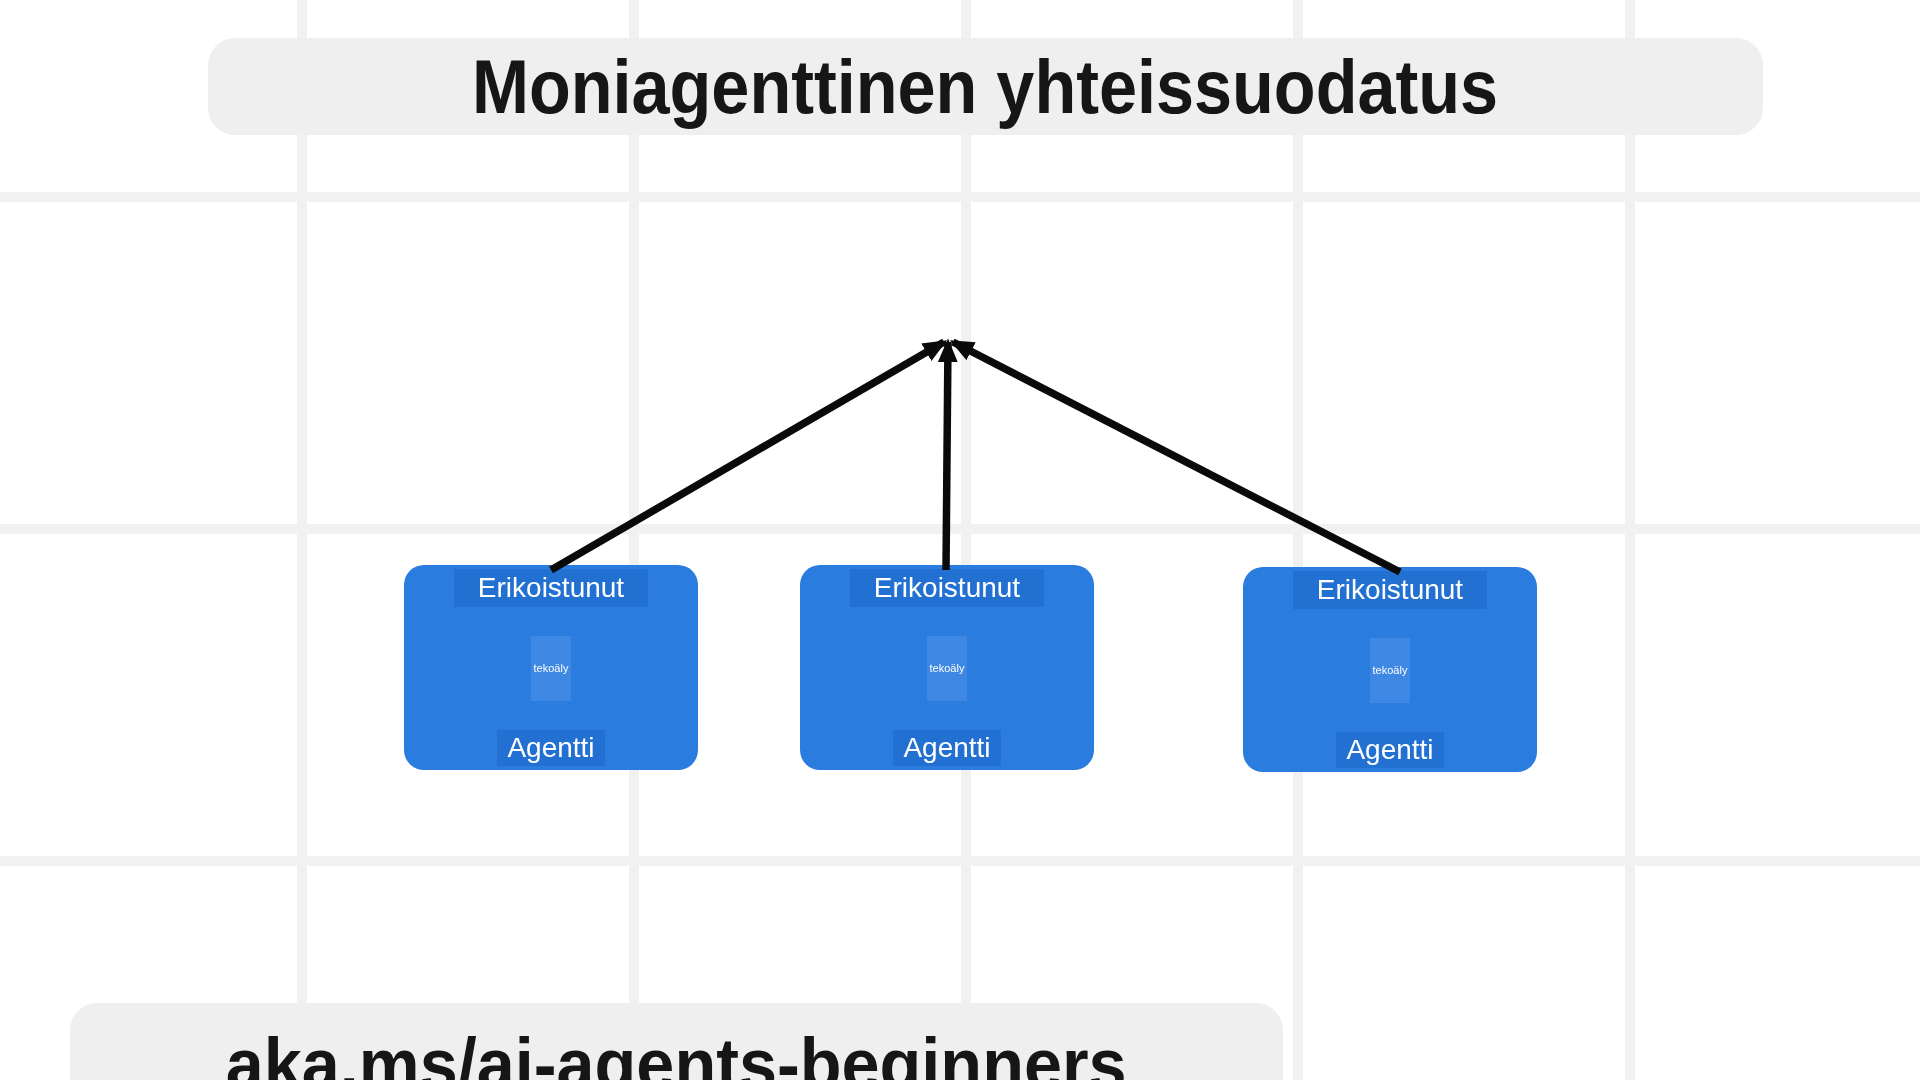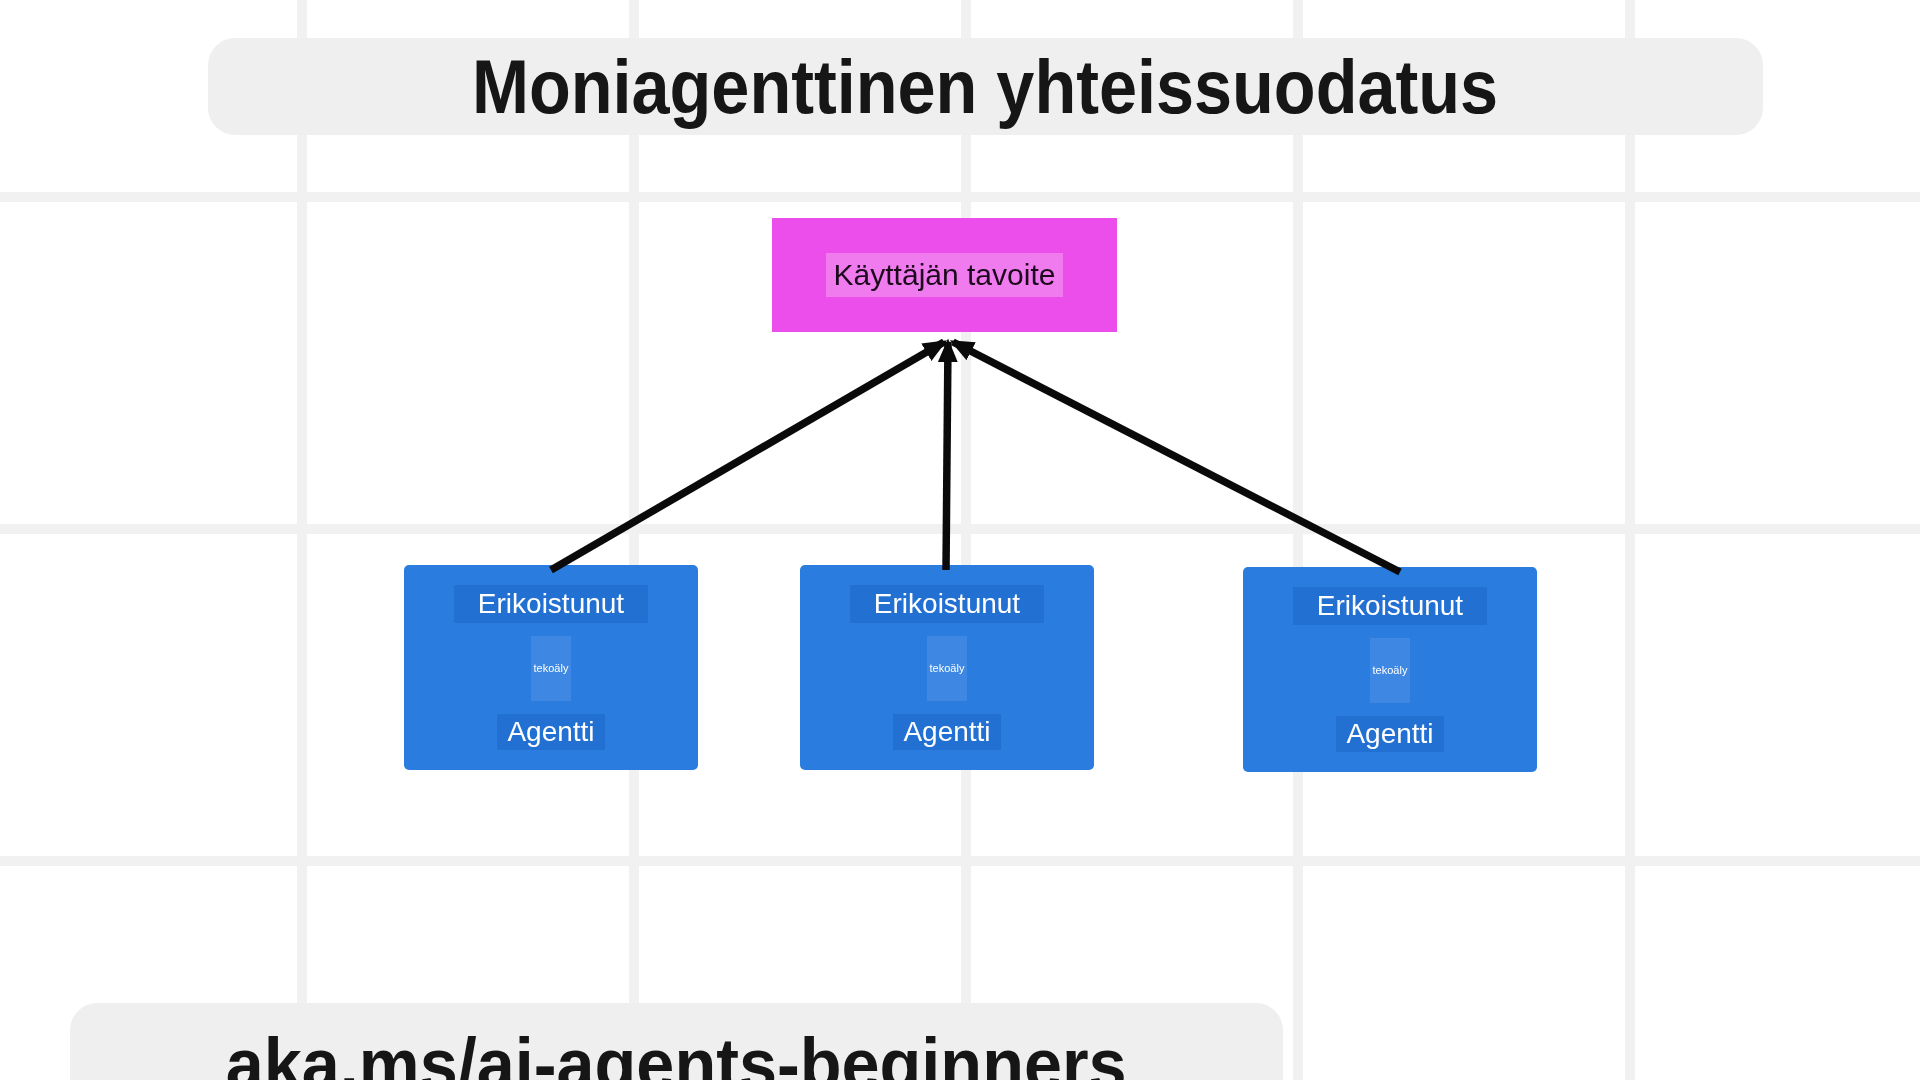"Käyttäjän tavoite" div.goal-box { html: <div> <span>Käyttäjän tavoite</span> </div> -> none }
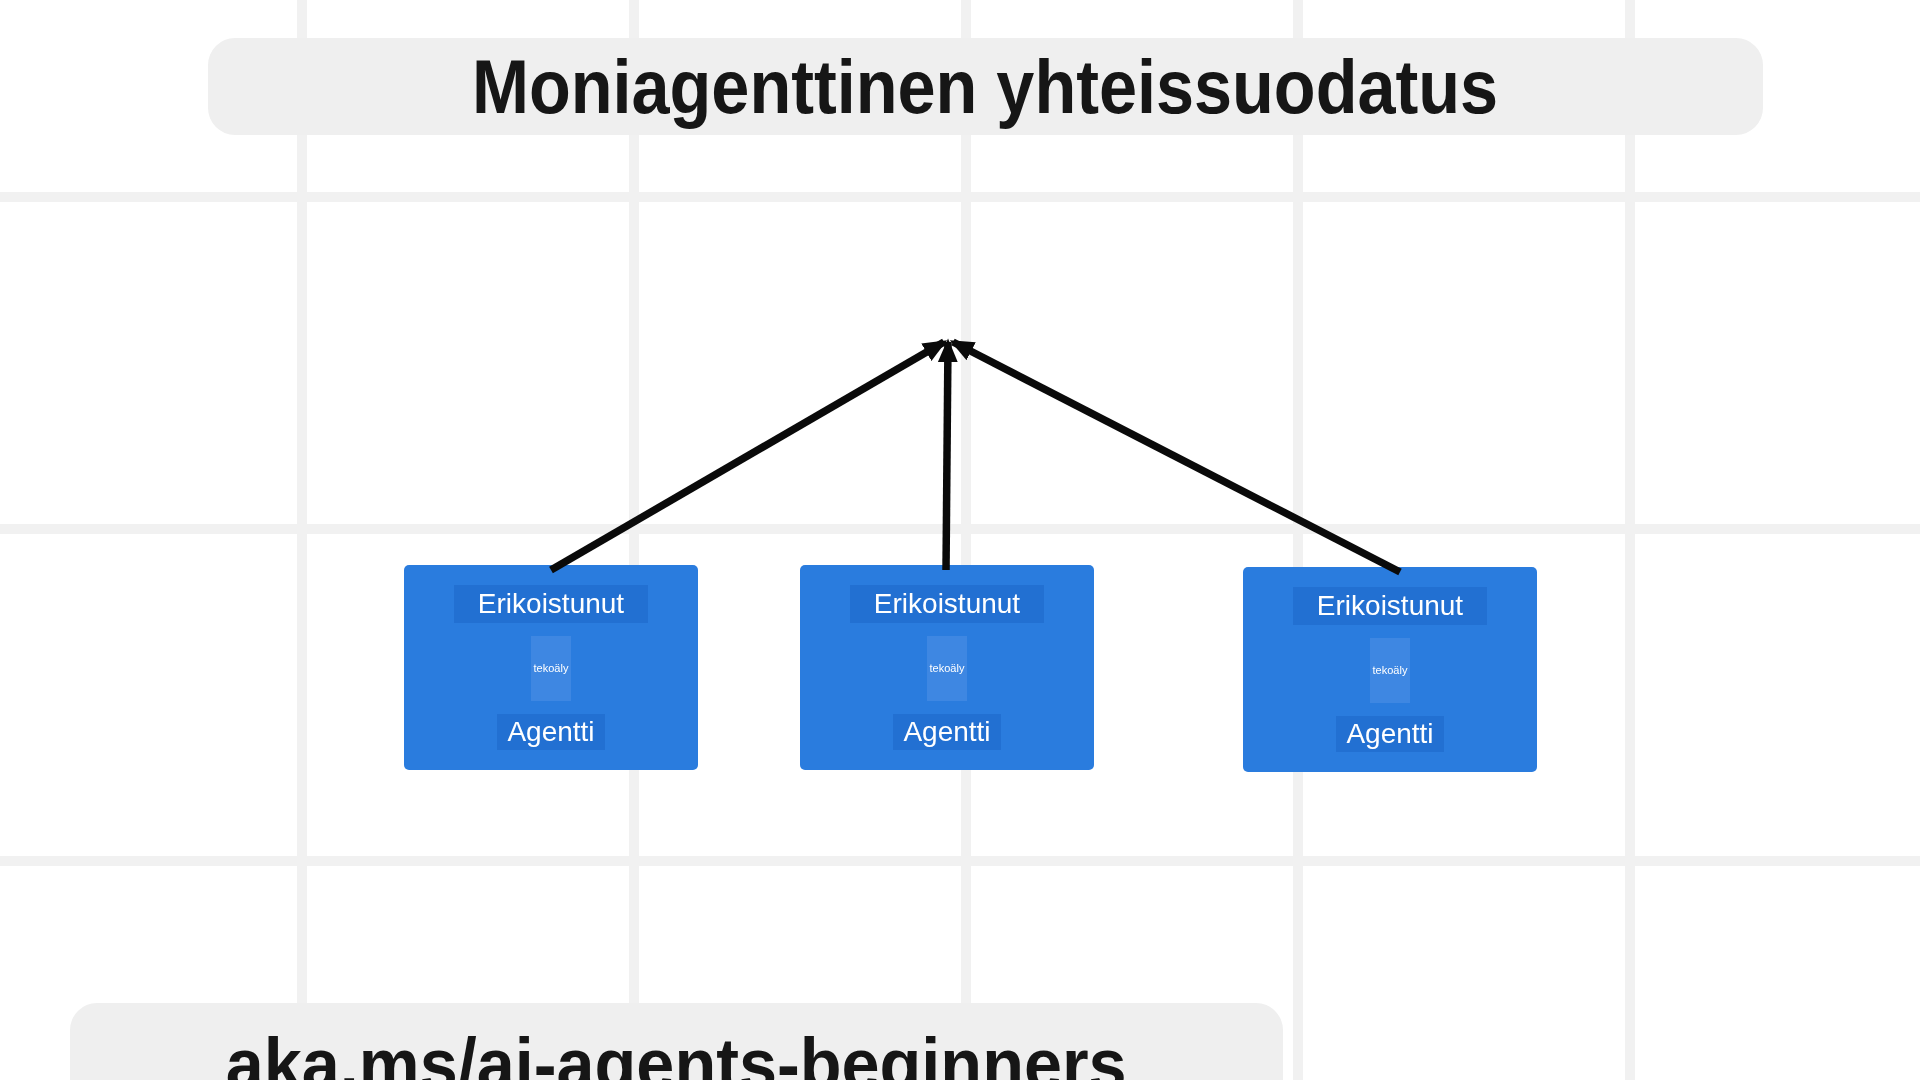"Erikoistunut" .agent-box { border-radius: 5px -> 20px; gap: 13px -> 29px }
